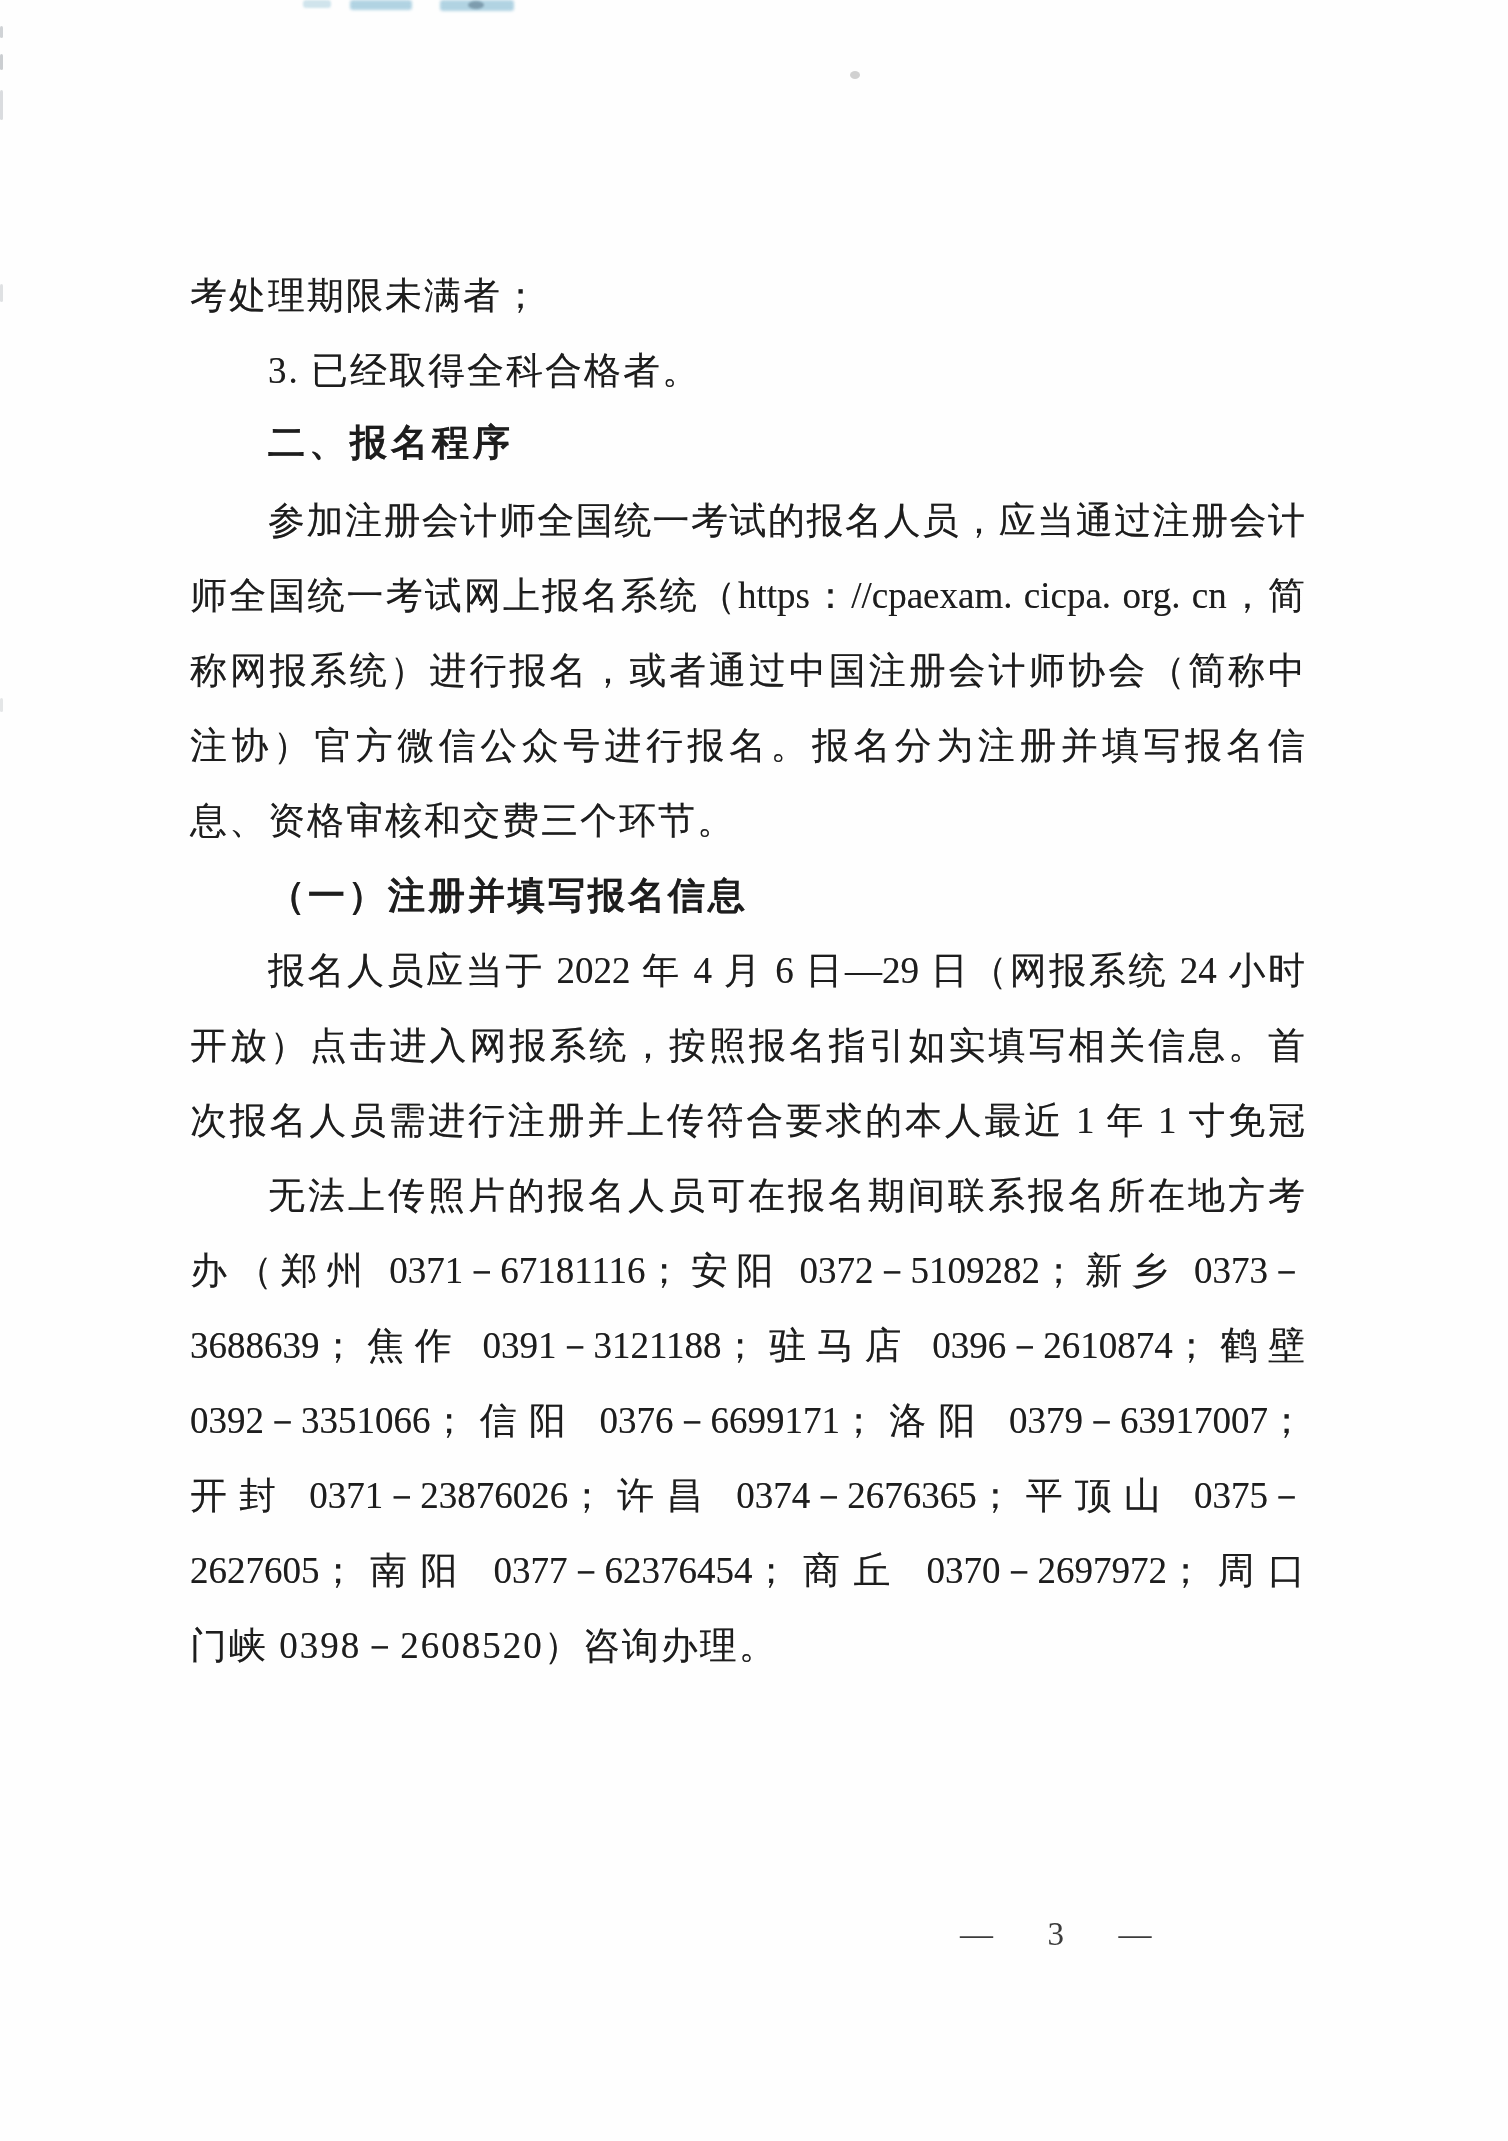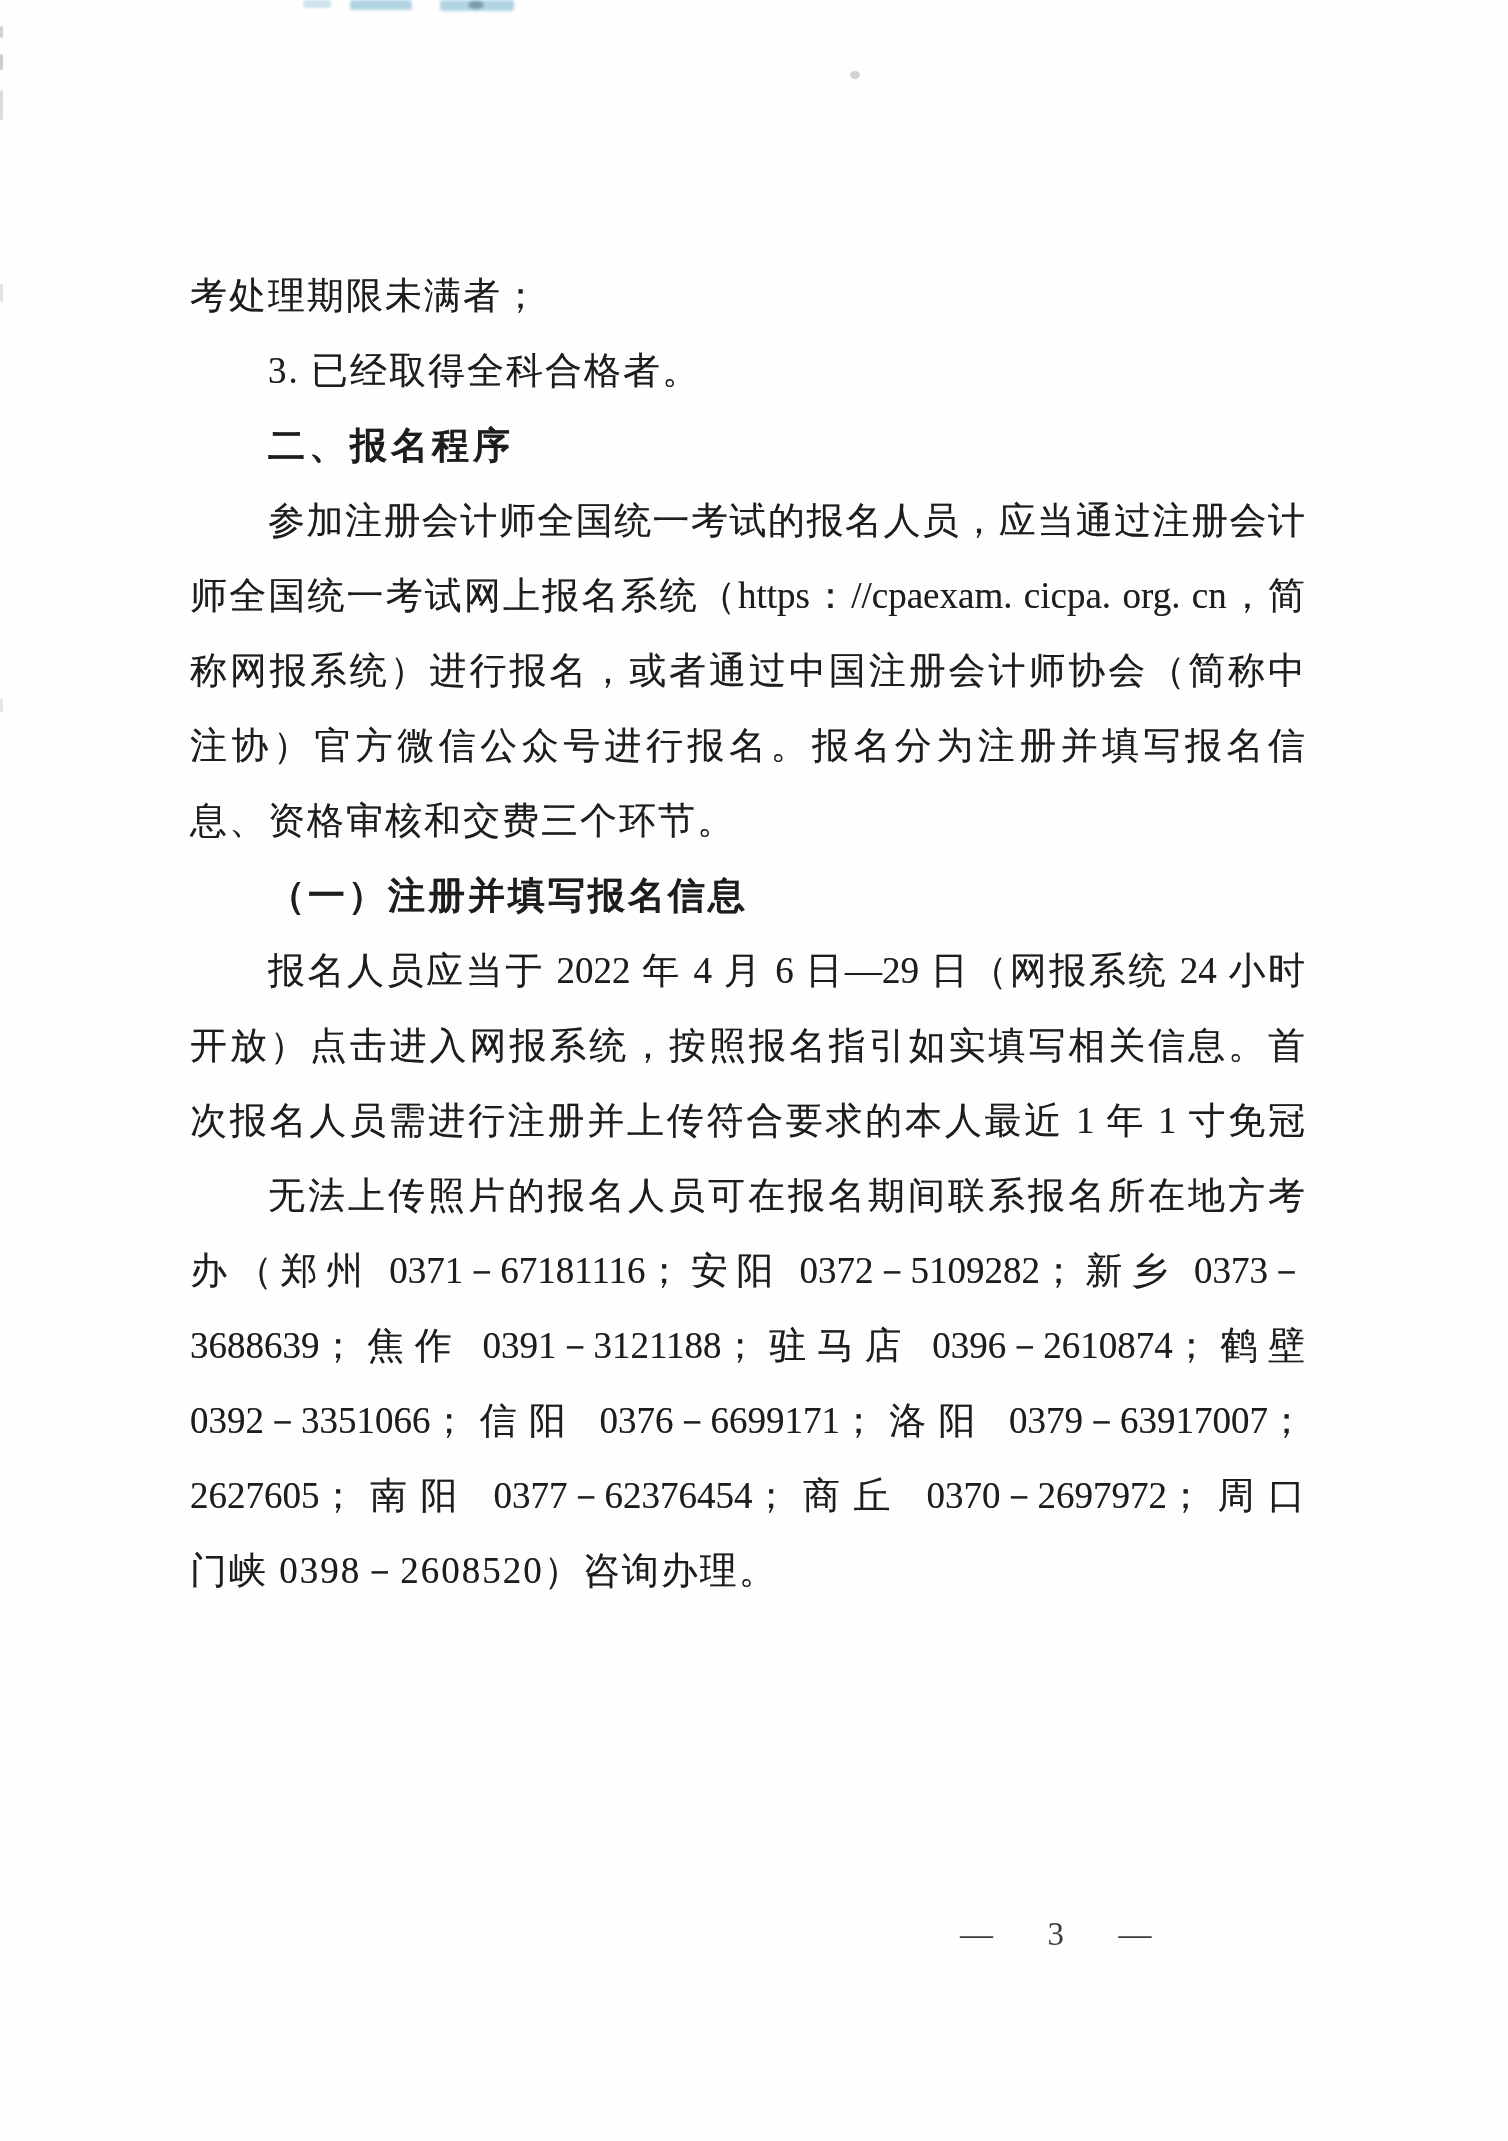"二、报名程序" .heading-hei { font-family: Liberation Serif, serif -> Liberation Mono, monospace }
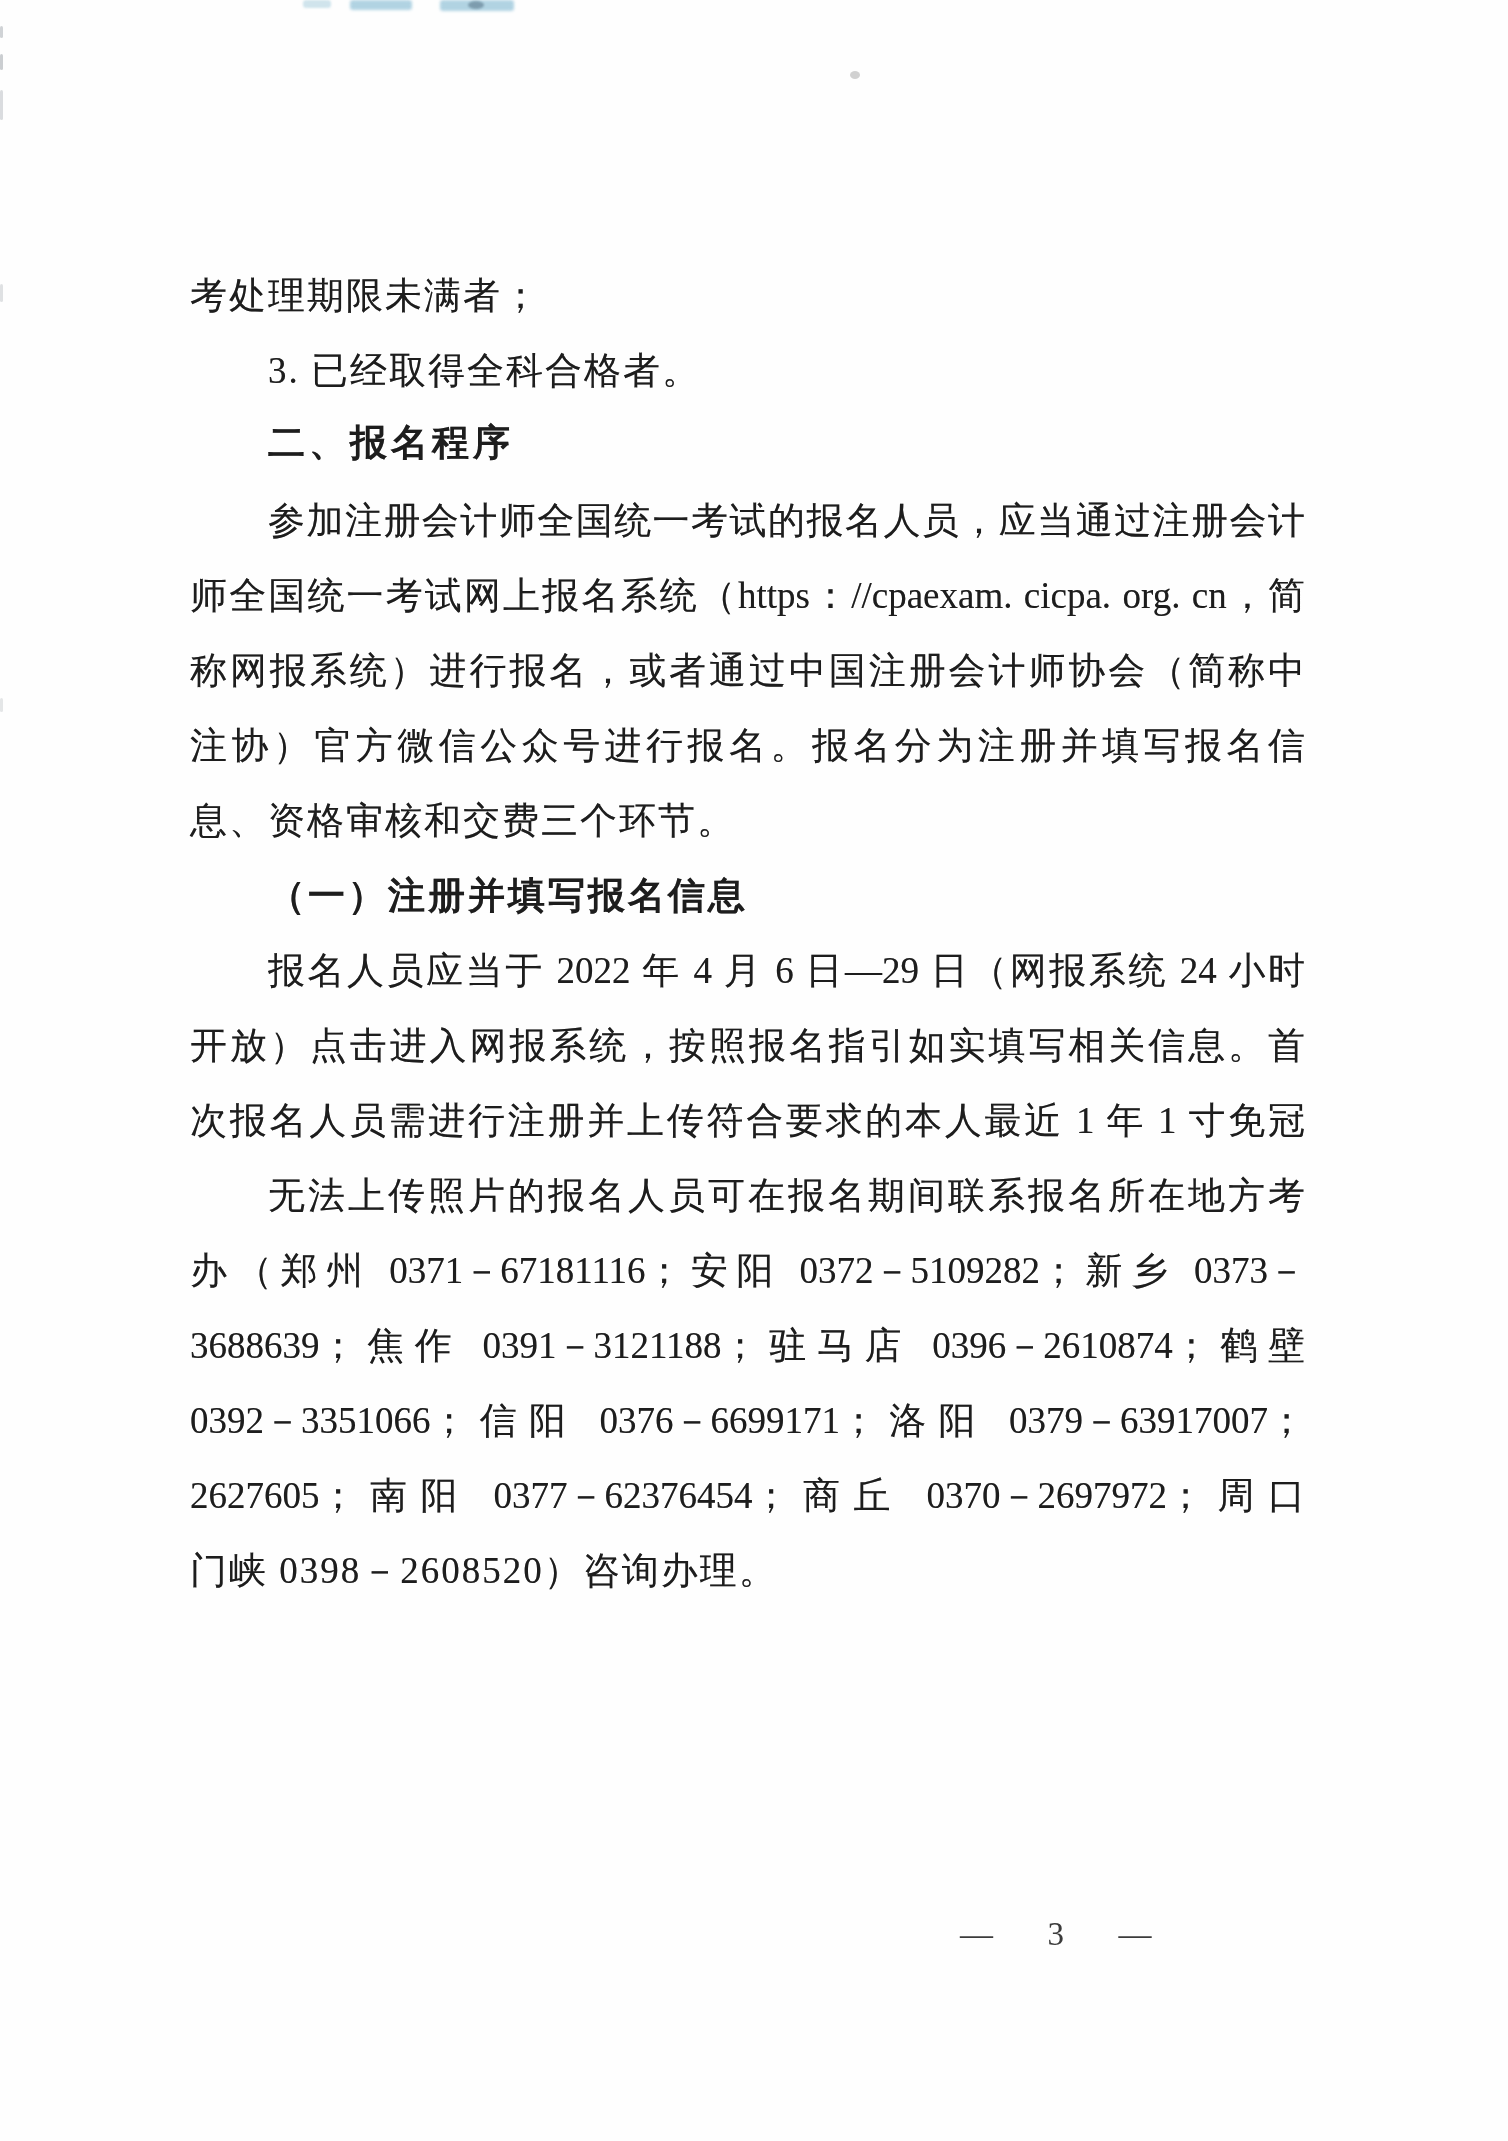"开封 0371－23876026；许昌 0374－2676365；平顶山" div.ln { html: none -> <div>开封 0371－23876026；许昌 0374－2676365；平顶山 0375－</div> }
